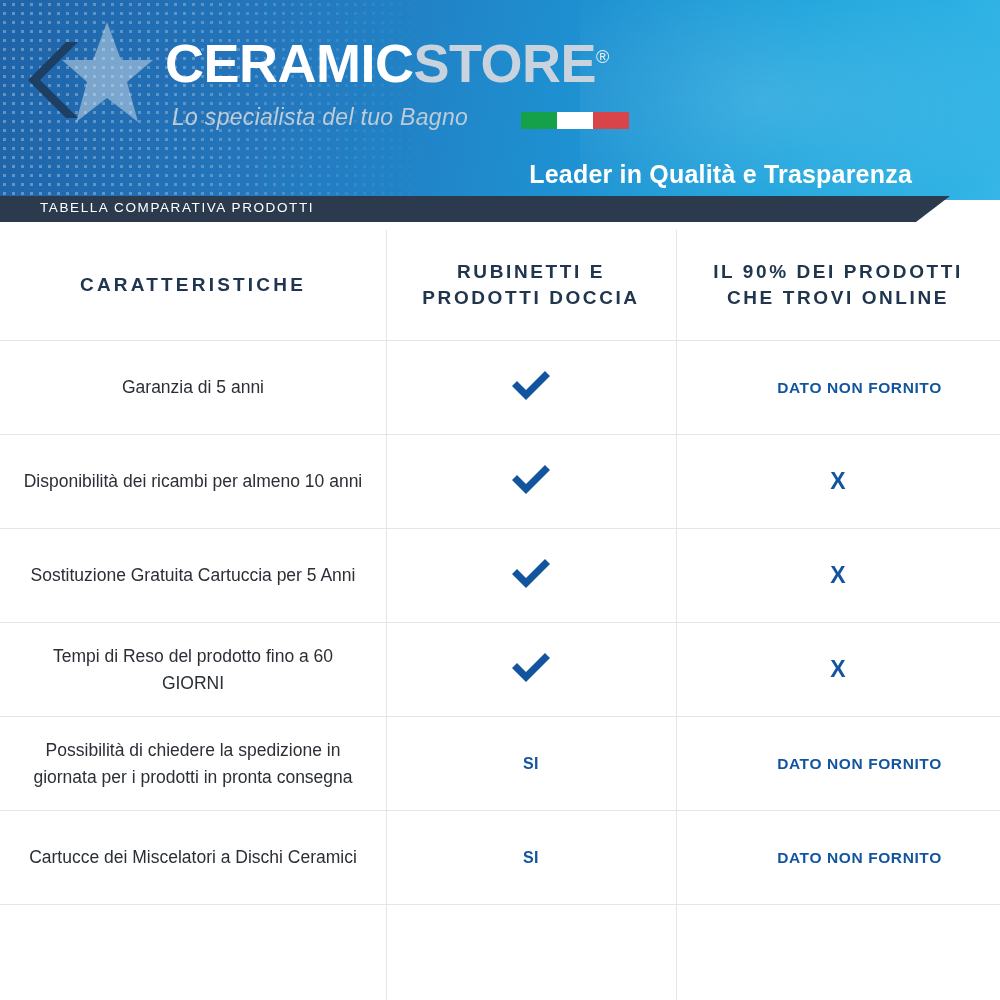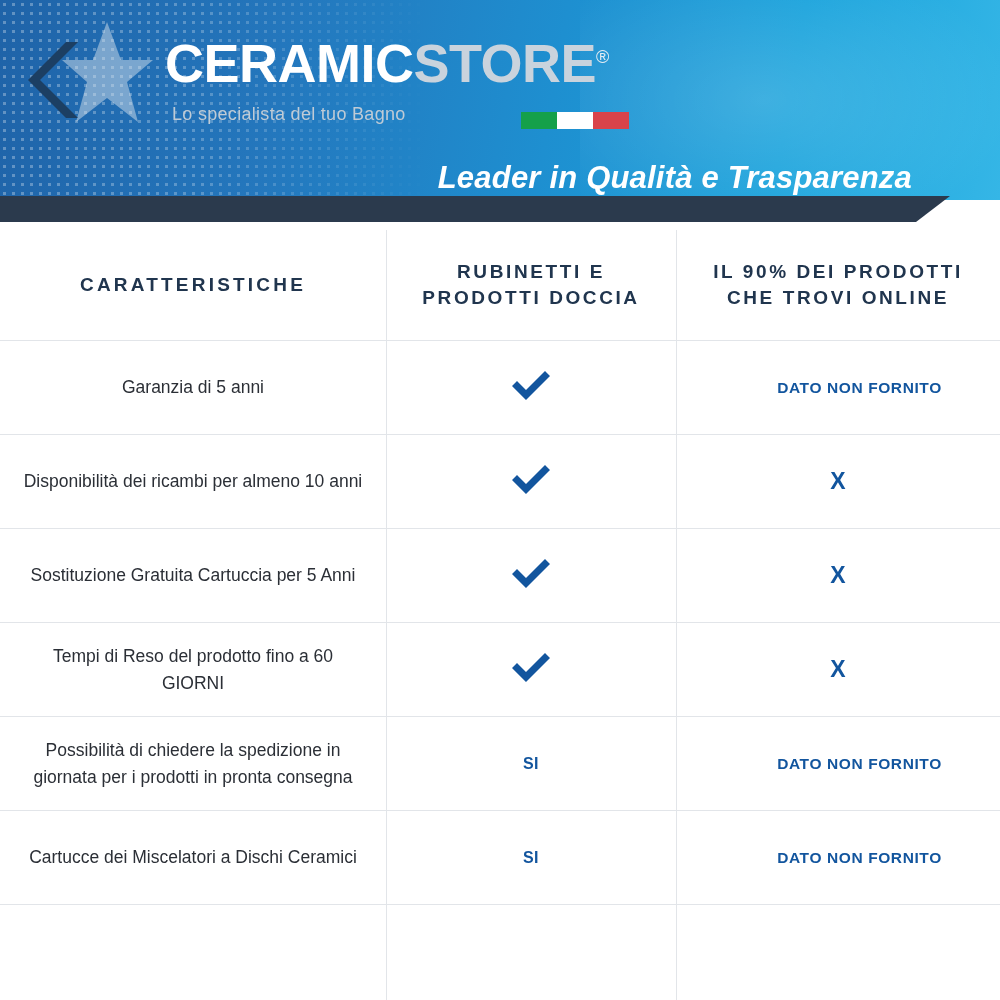"Lo specialista del tuo Bagno" .tagline { font-size: 18px -> 23px; font-style: none -> italic }
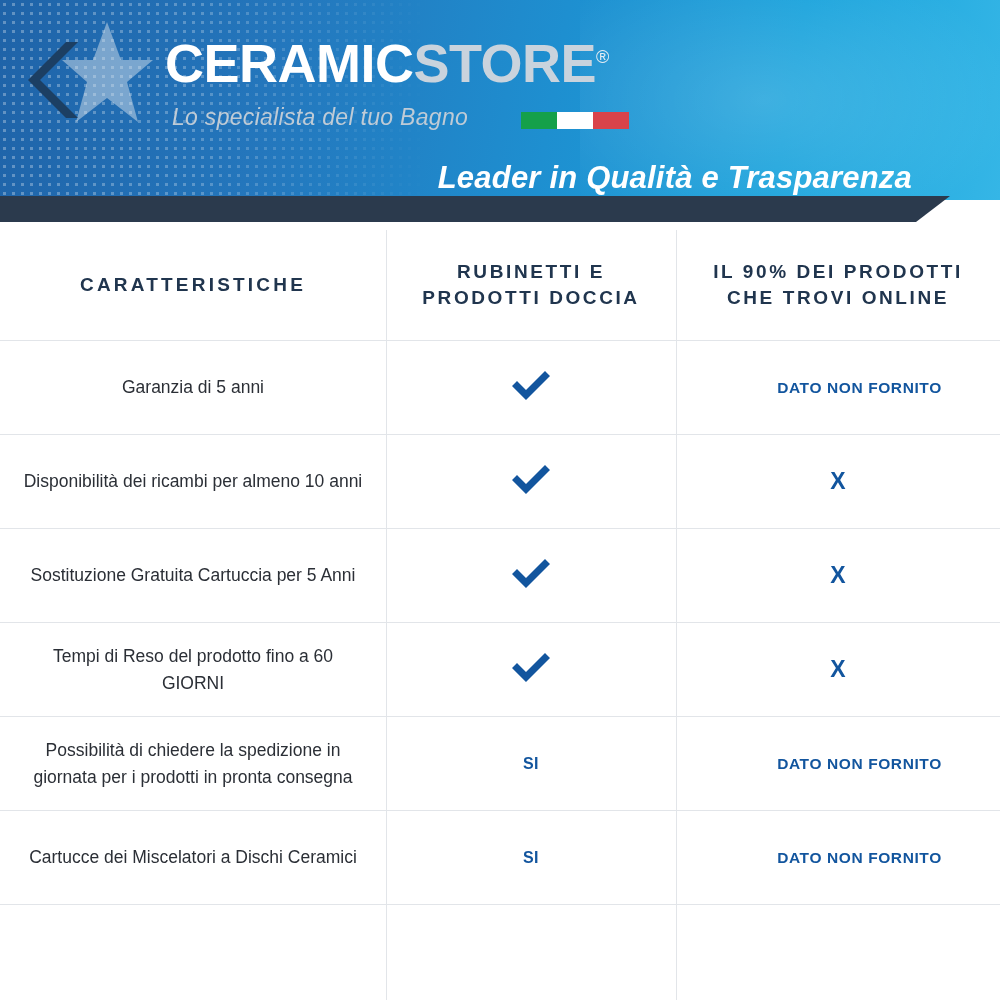"Leader in Qualità e Trasparenza" .leader { font-size: 31px -> 25px; font-style: italic -> none }
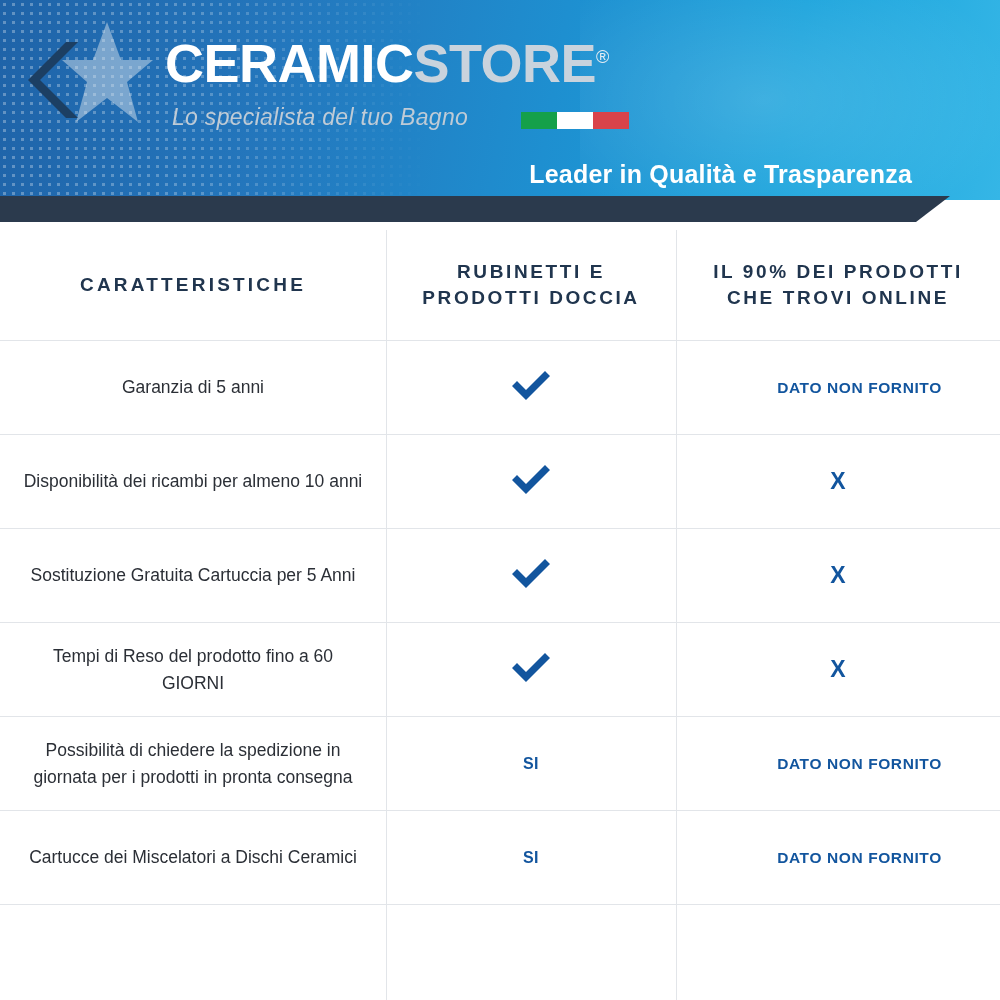"TABELLA COMPARATIVA PRODOTTI" .ribbon-label { margin-top: 20px -> none }
